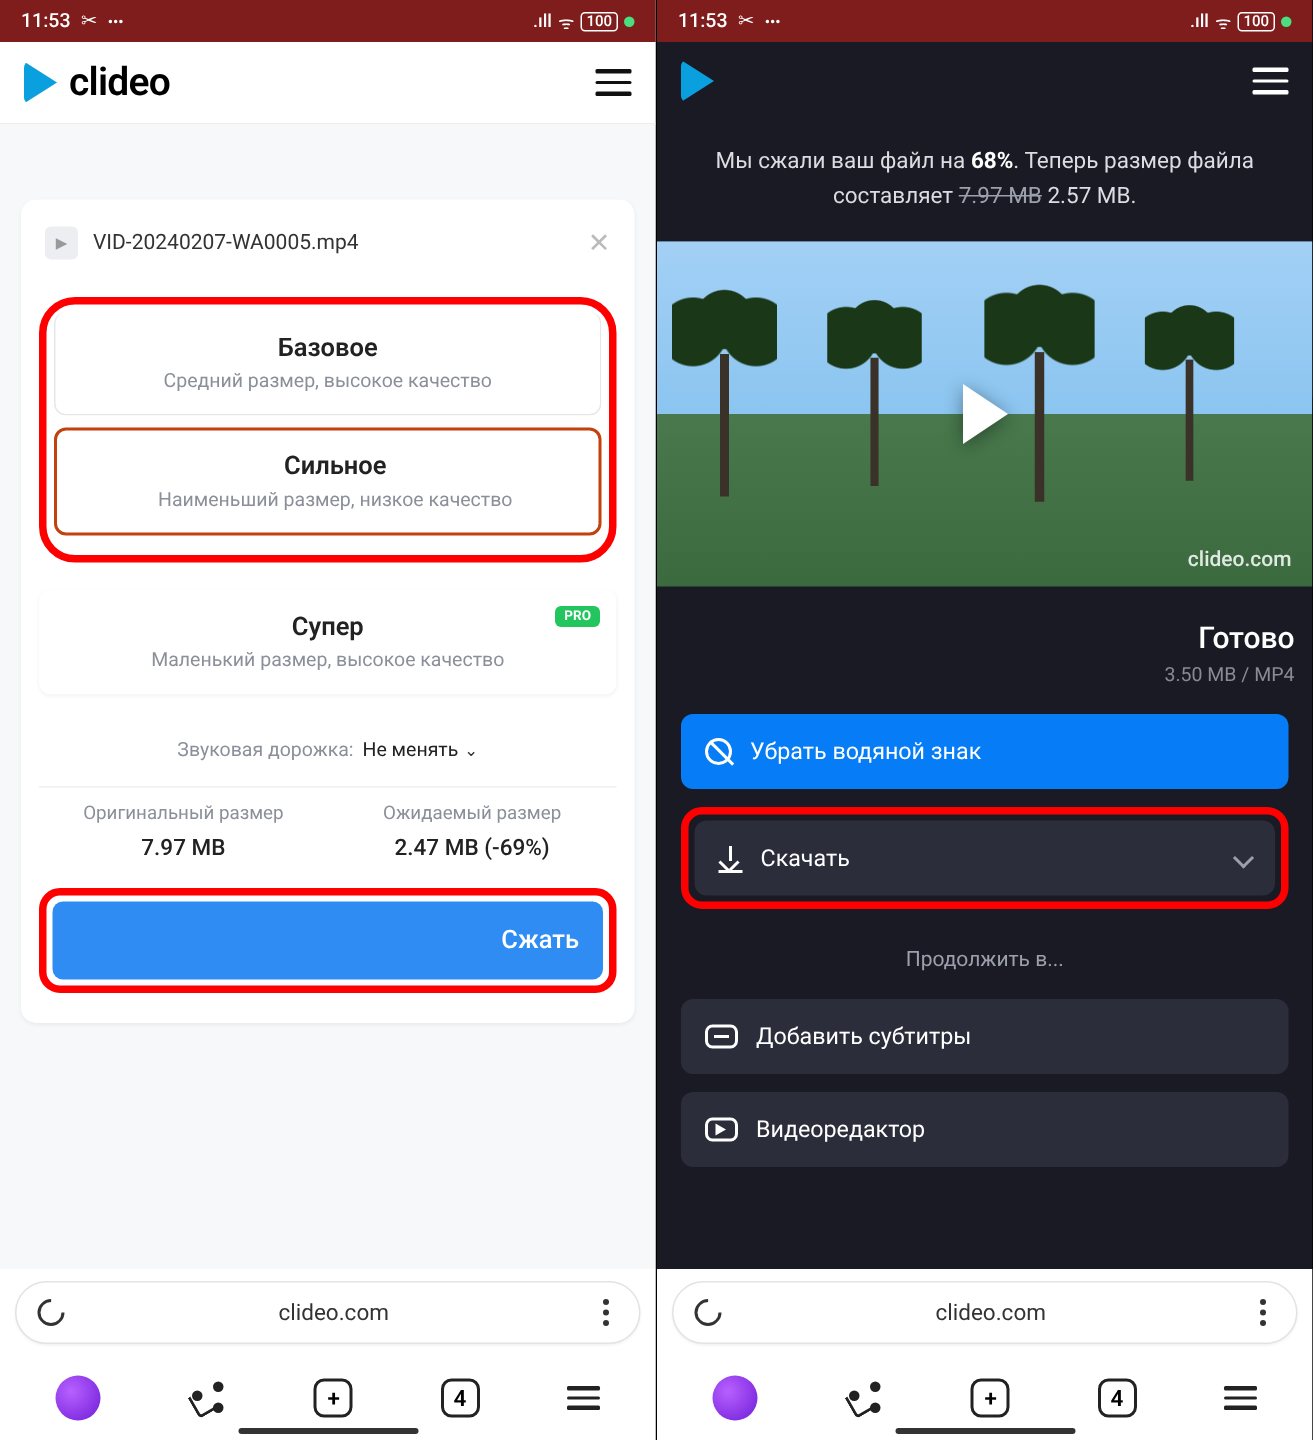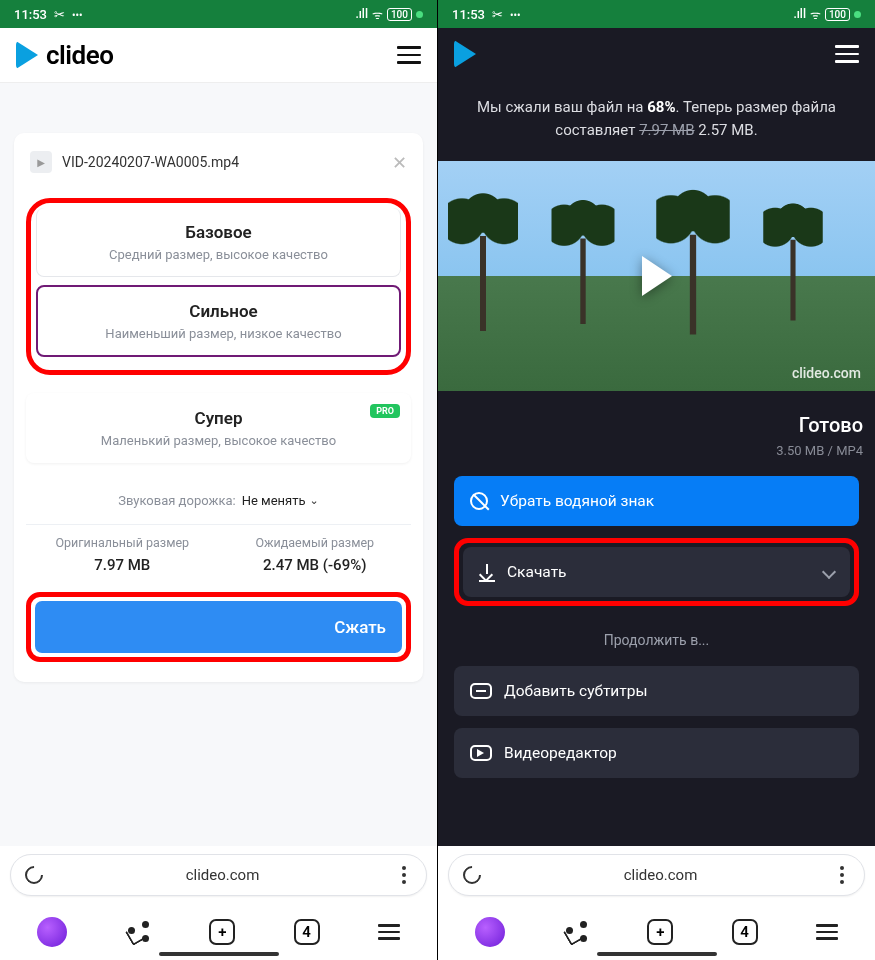"11:53" .status-bar { background: #15803d -> #7f1d1d }
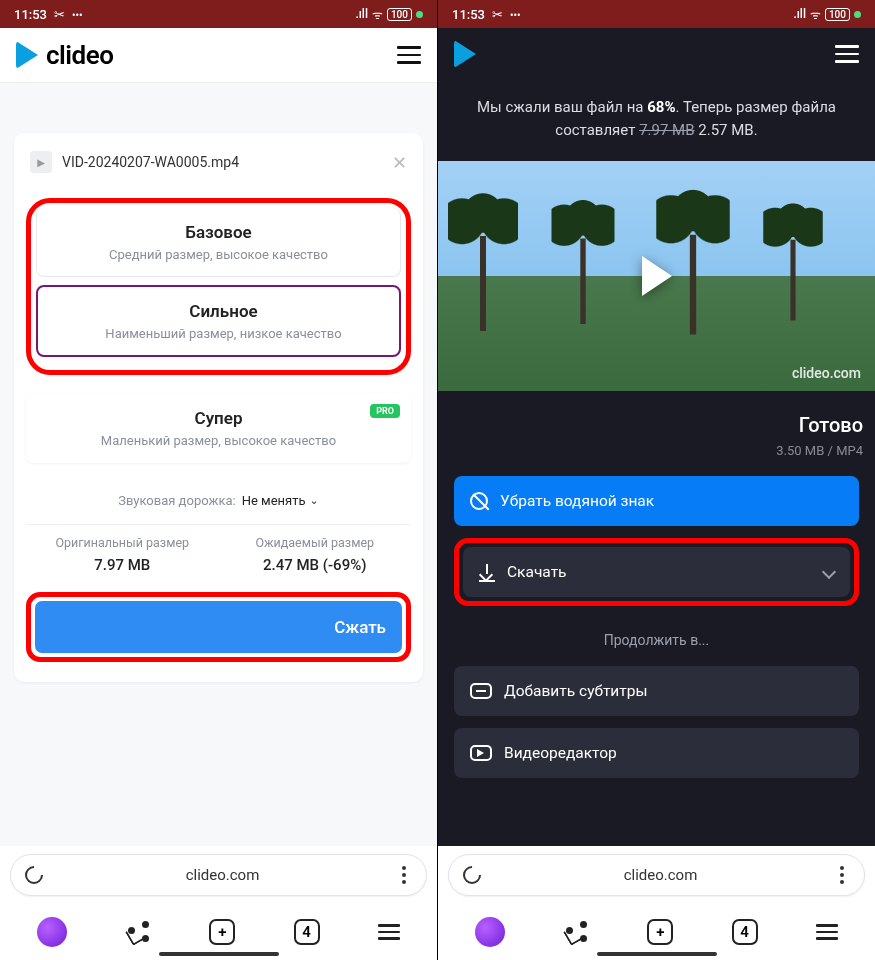"Сильное" .option.selected { border: 2px solid #701a75 -> 2px solid #c2410c }
